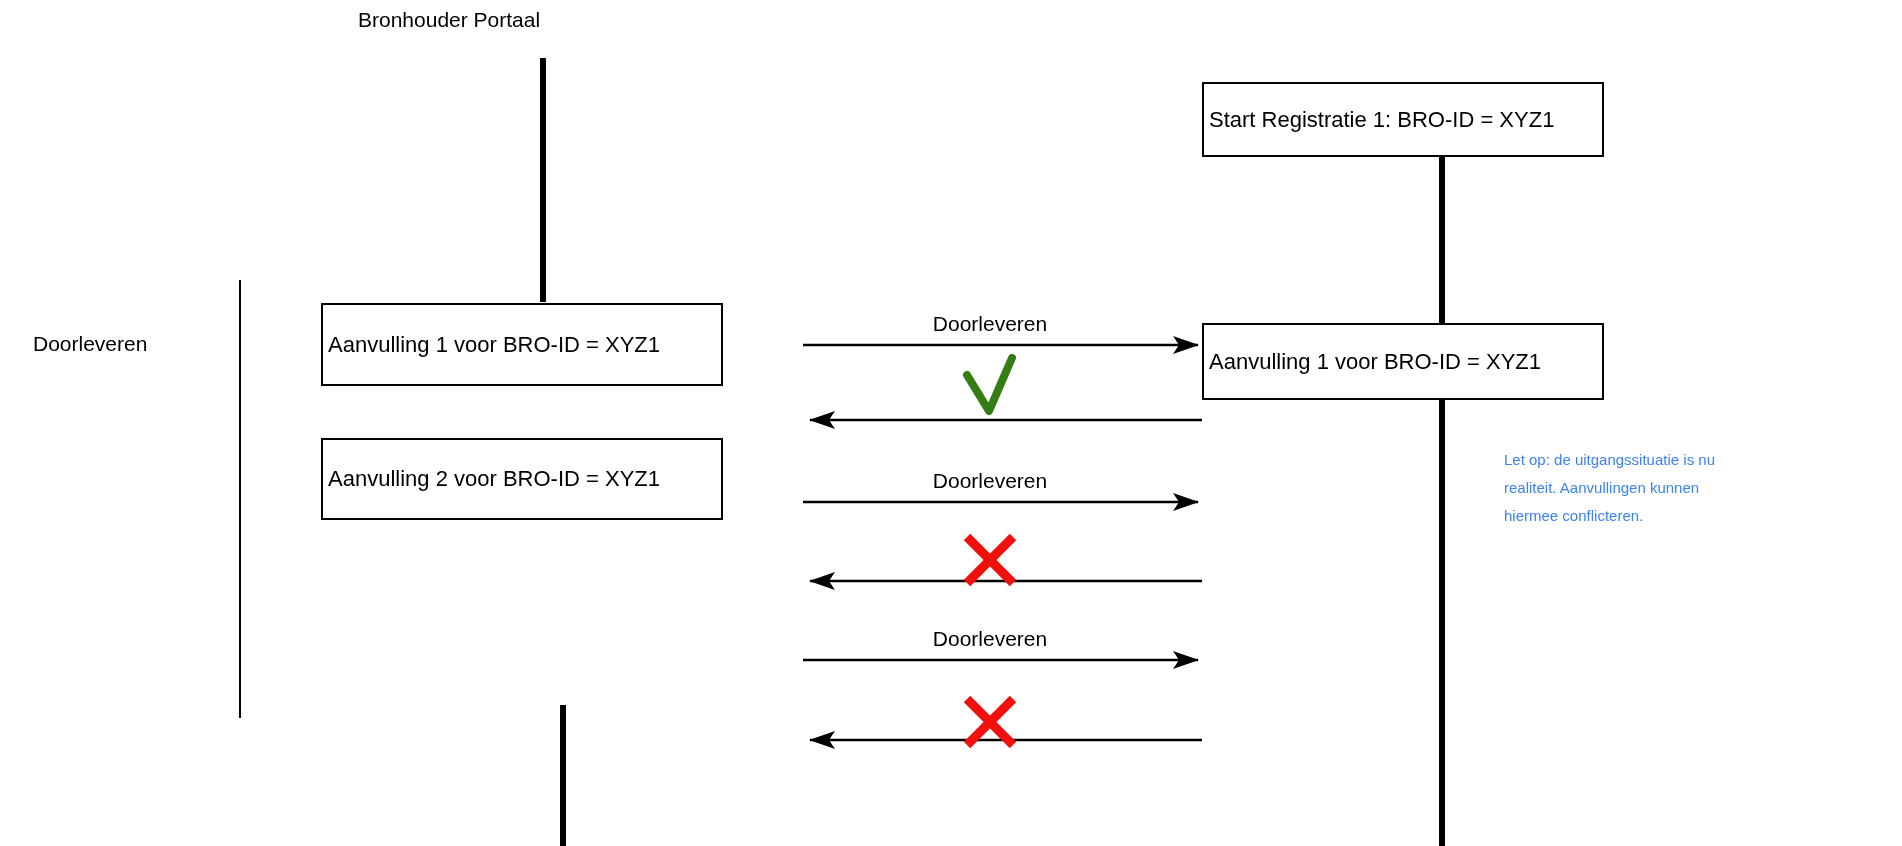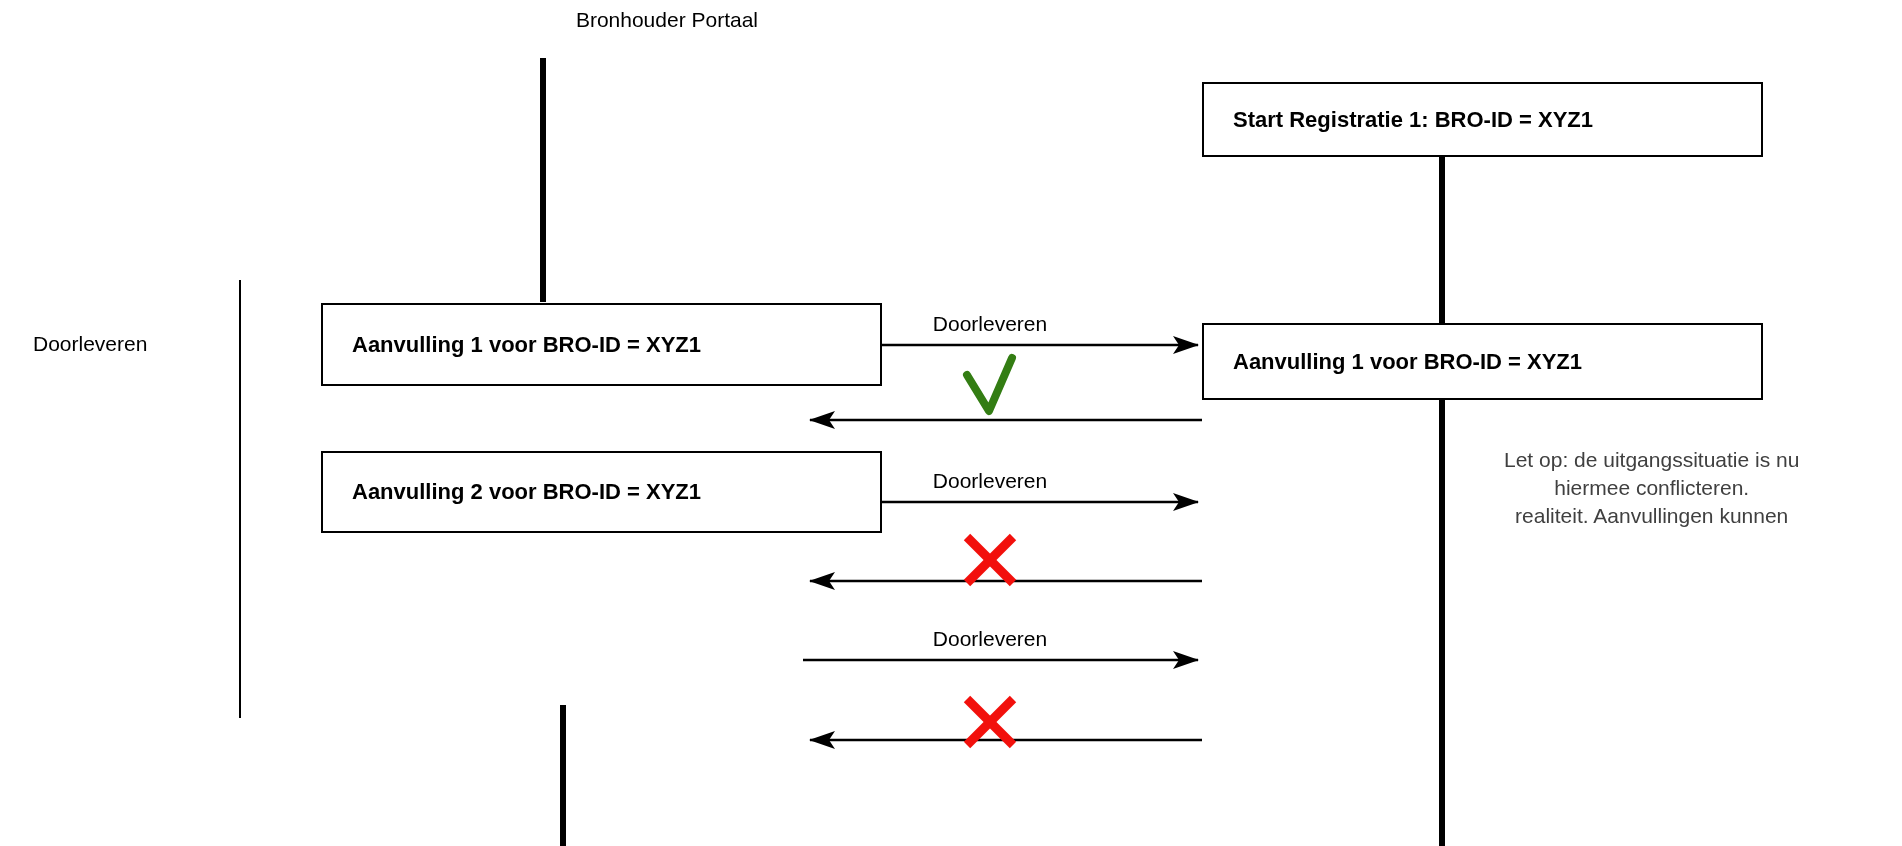"Bronhouder Portaal" .actor-title { text-align: right -> left }
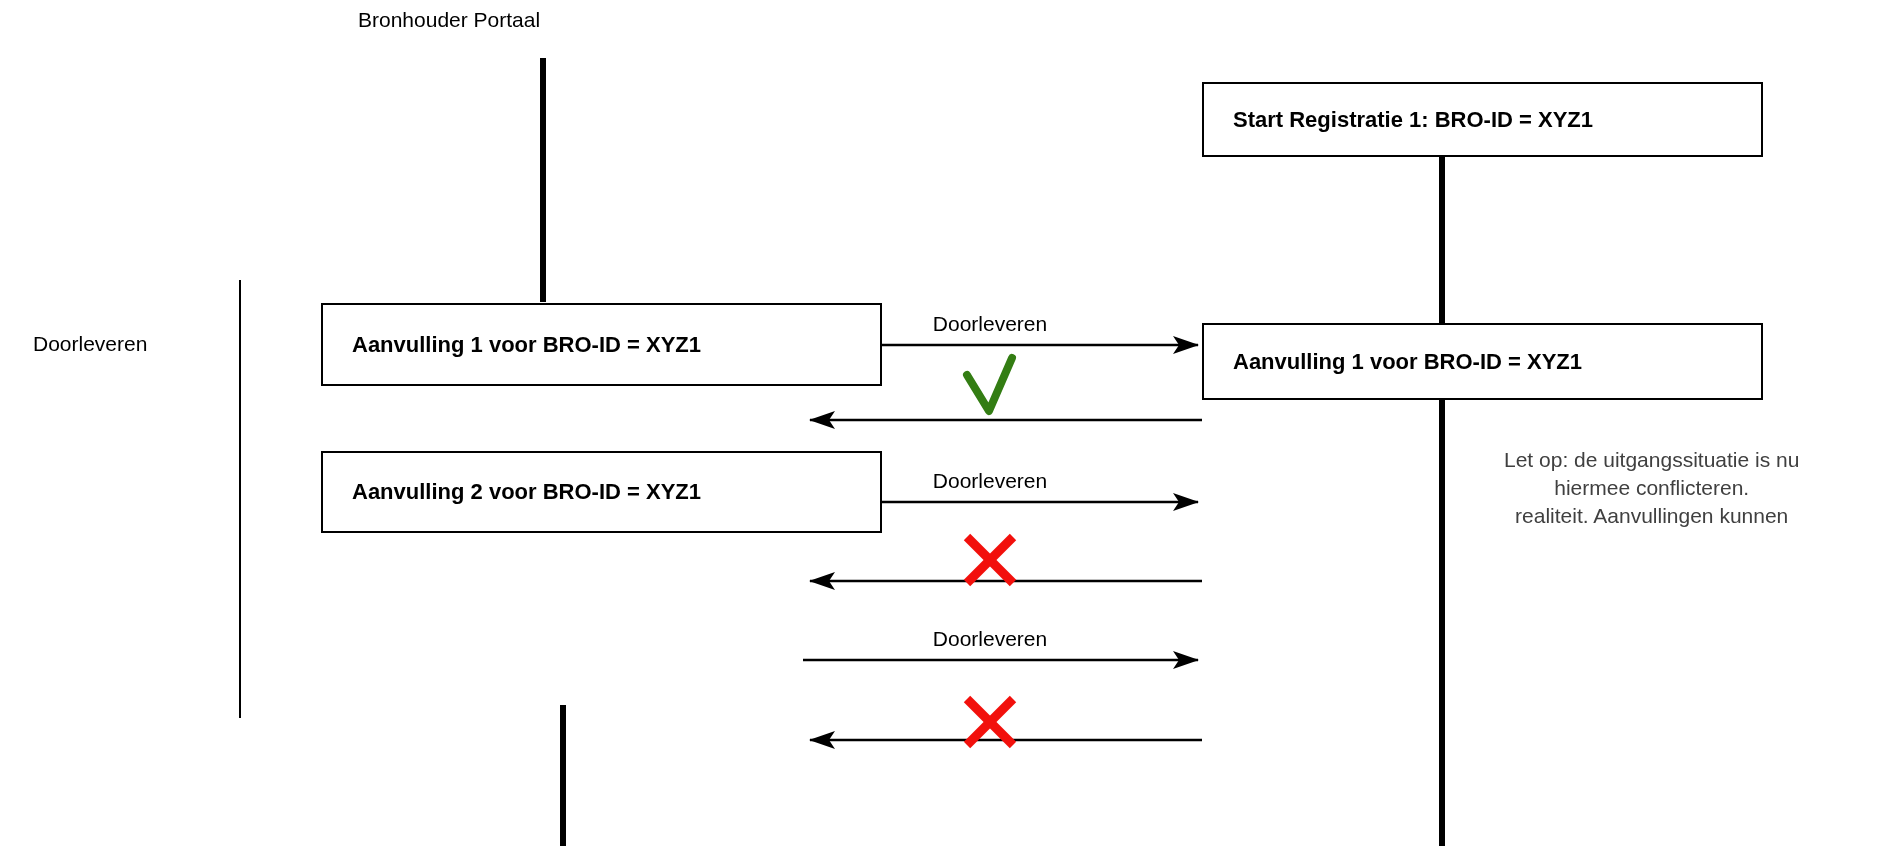"Start Registratie 1: BRO-ID =" .seq-box { font-weight: bold -> none; padding-left: 29px -> 5px; width: 561px -> 402px }
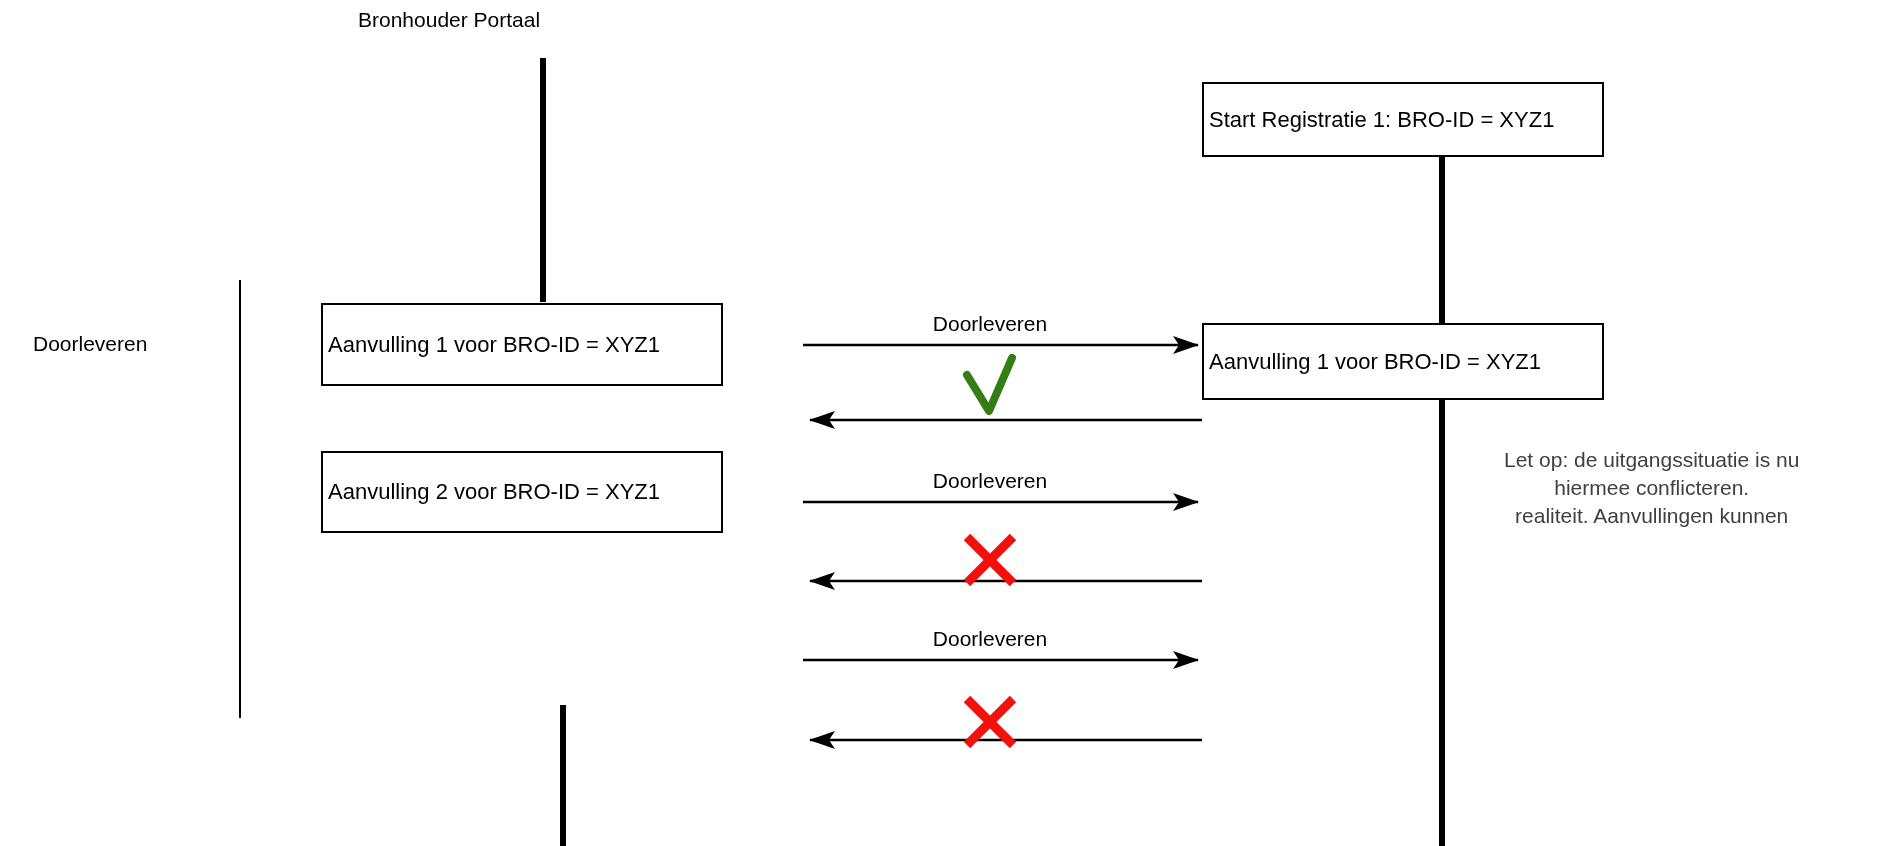"Let op: de uitgangssituatie is" .note { color: #404040 -> #3b82f6; font-size: 21px -> 15px; text-align: center -> none }
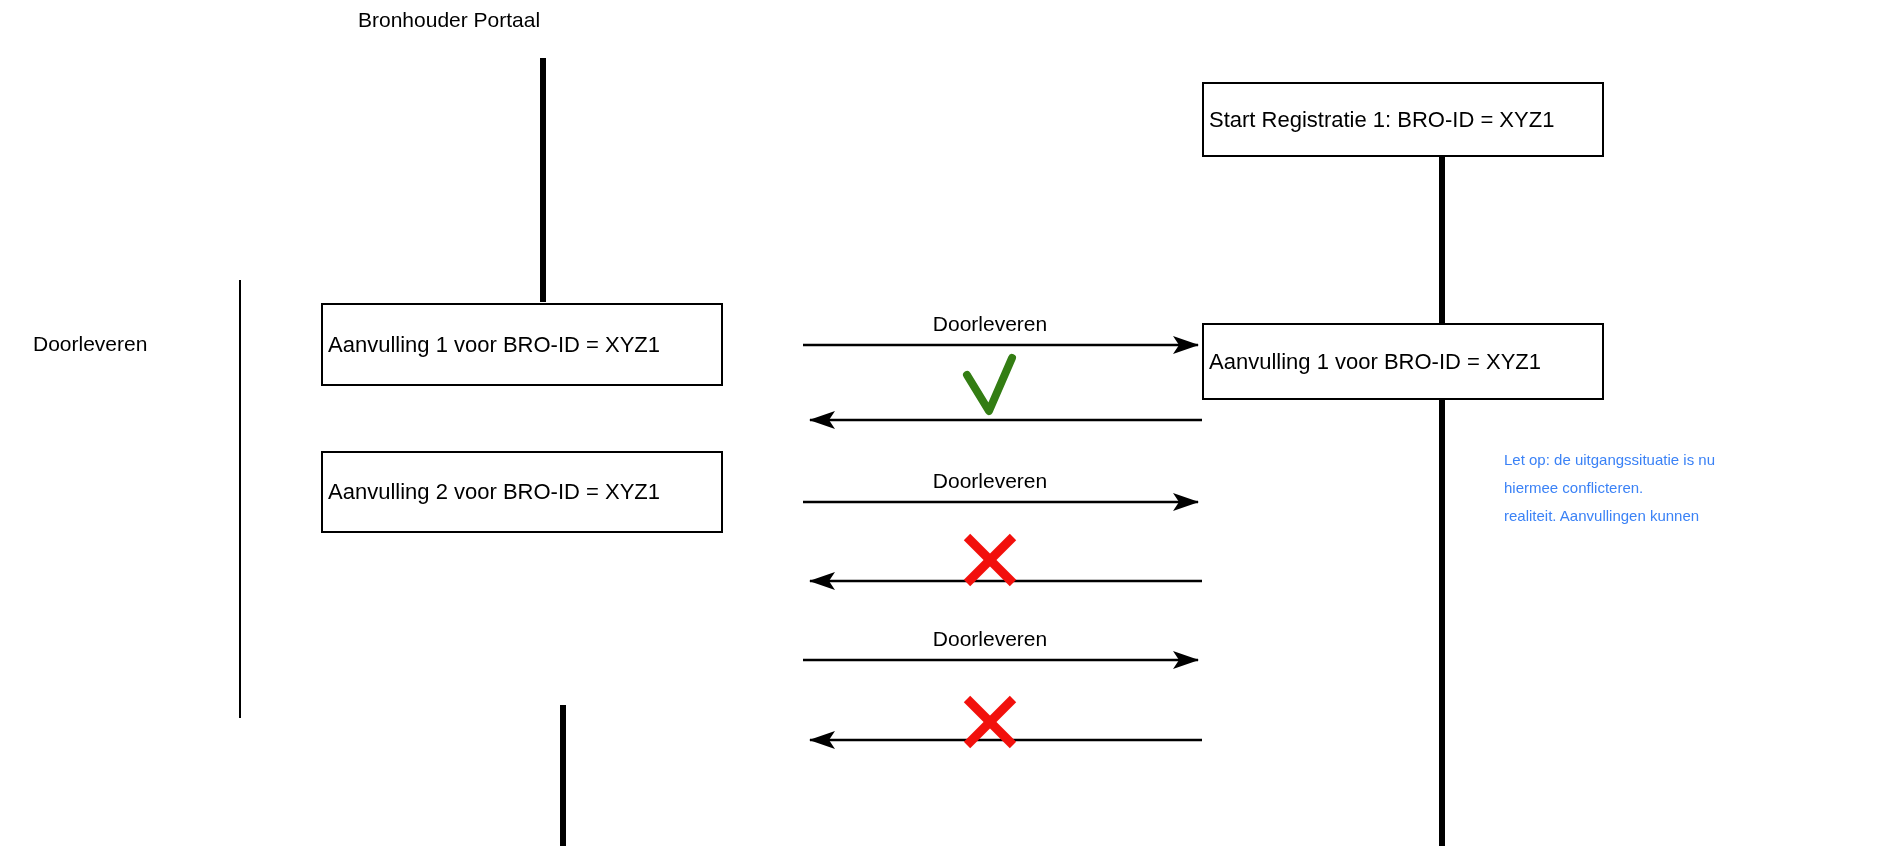"Aanvulling 2 voor BRO-ID =" .box-src2 { top: 451px -> 438px }
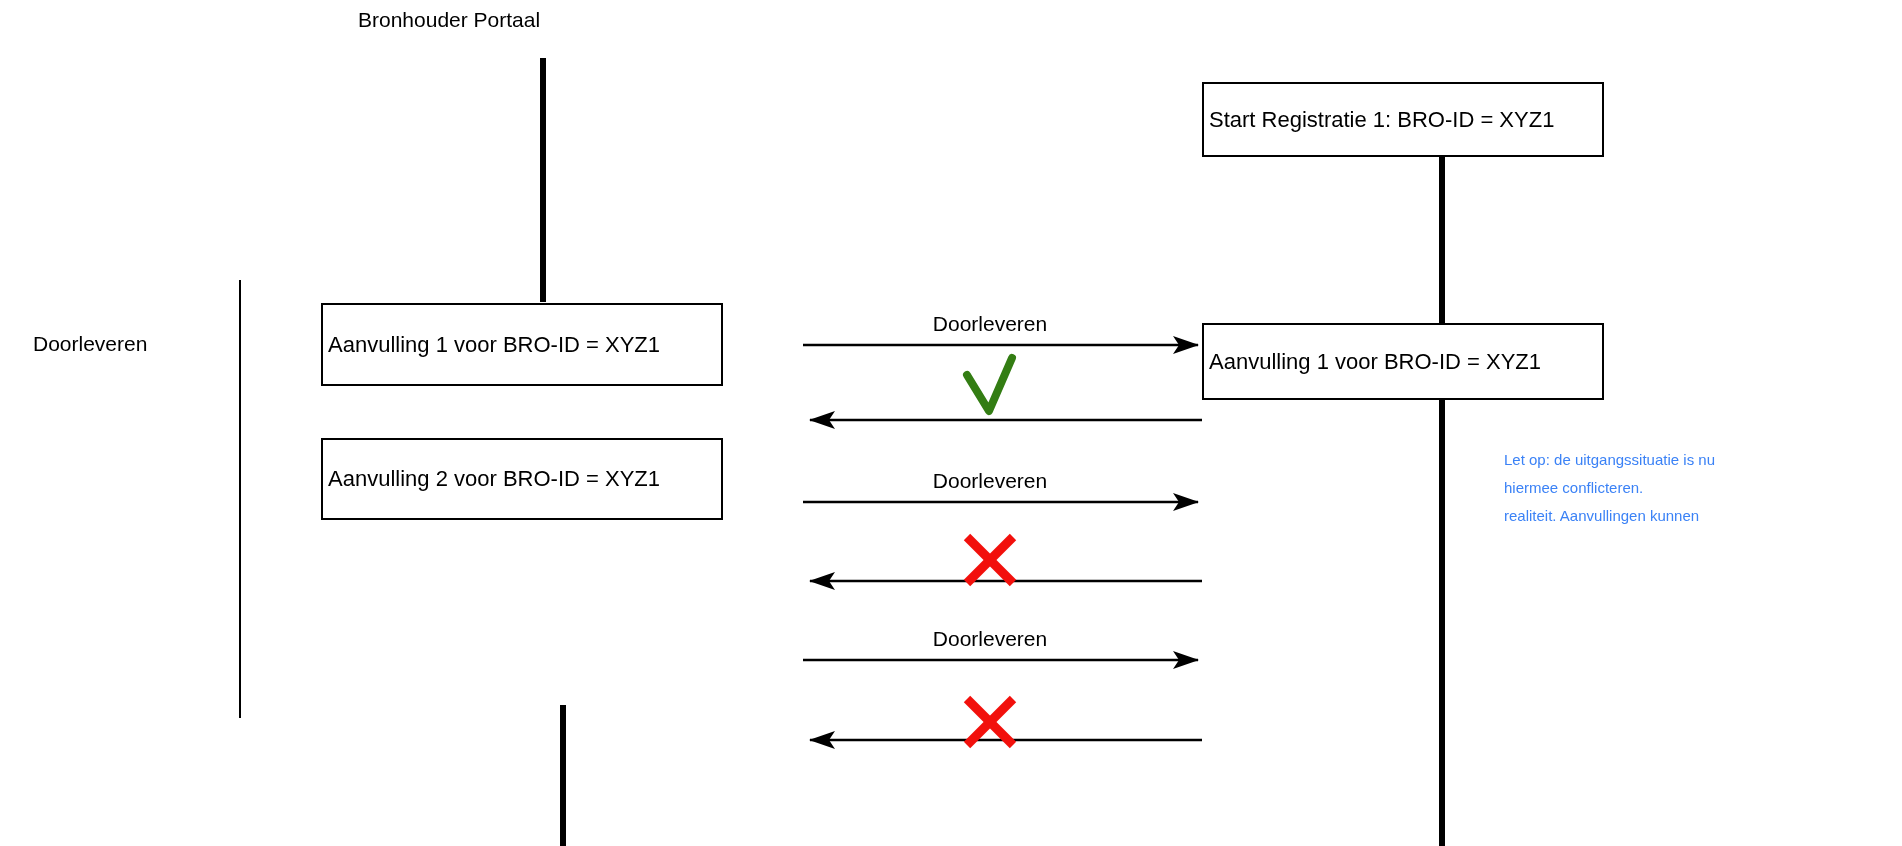"hiermee conflicteren." div { order: before "realiteit. Aanvullingen kunnen" -> after "realiteit. Aanvullingen kunnen" }
